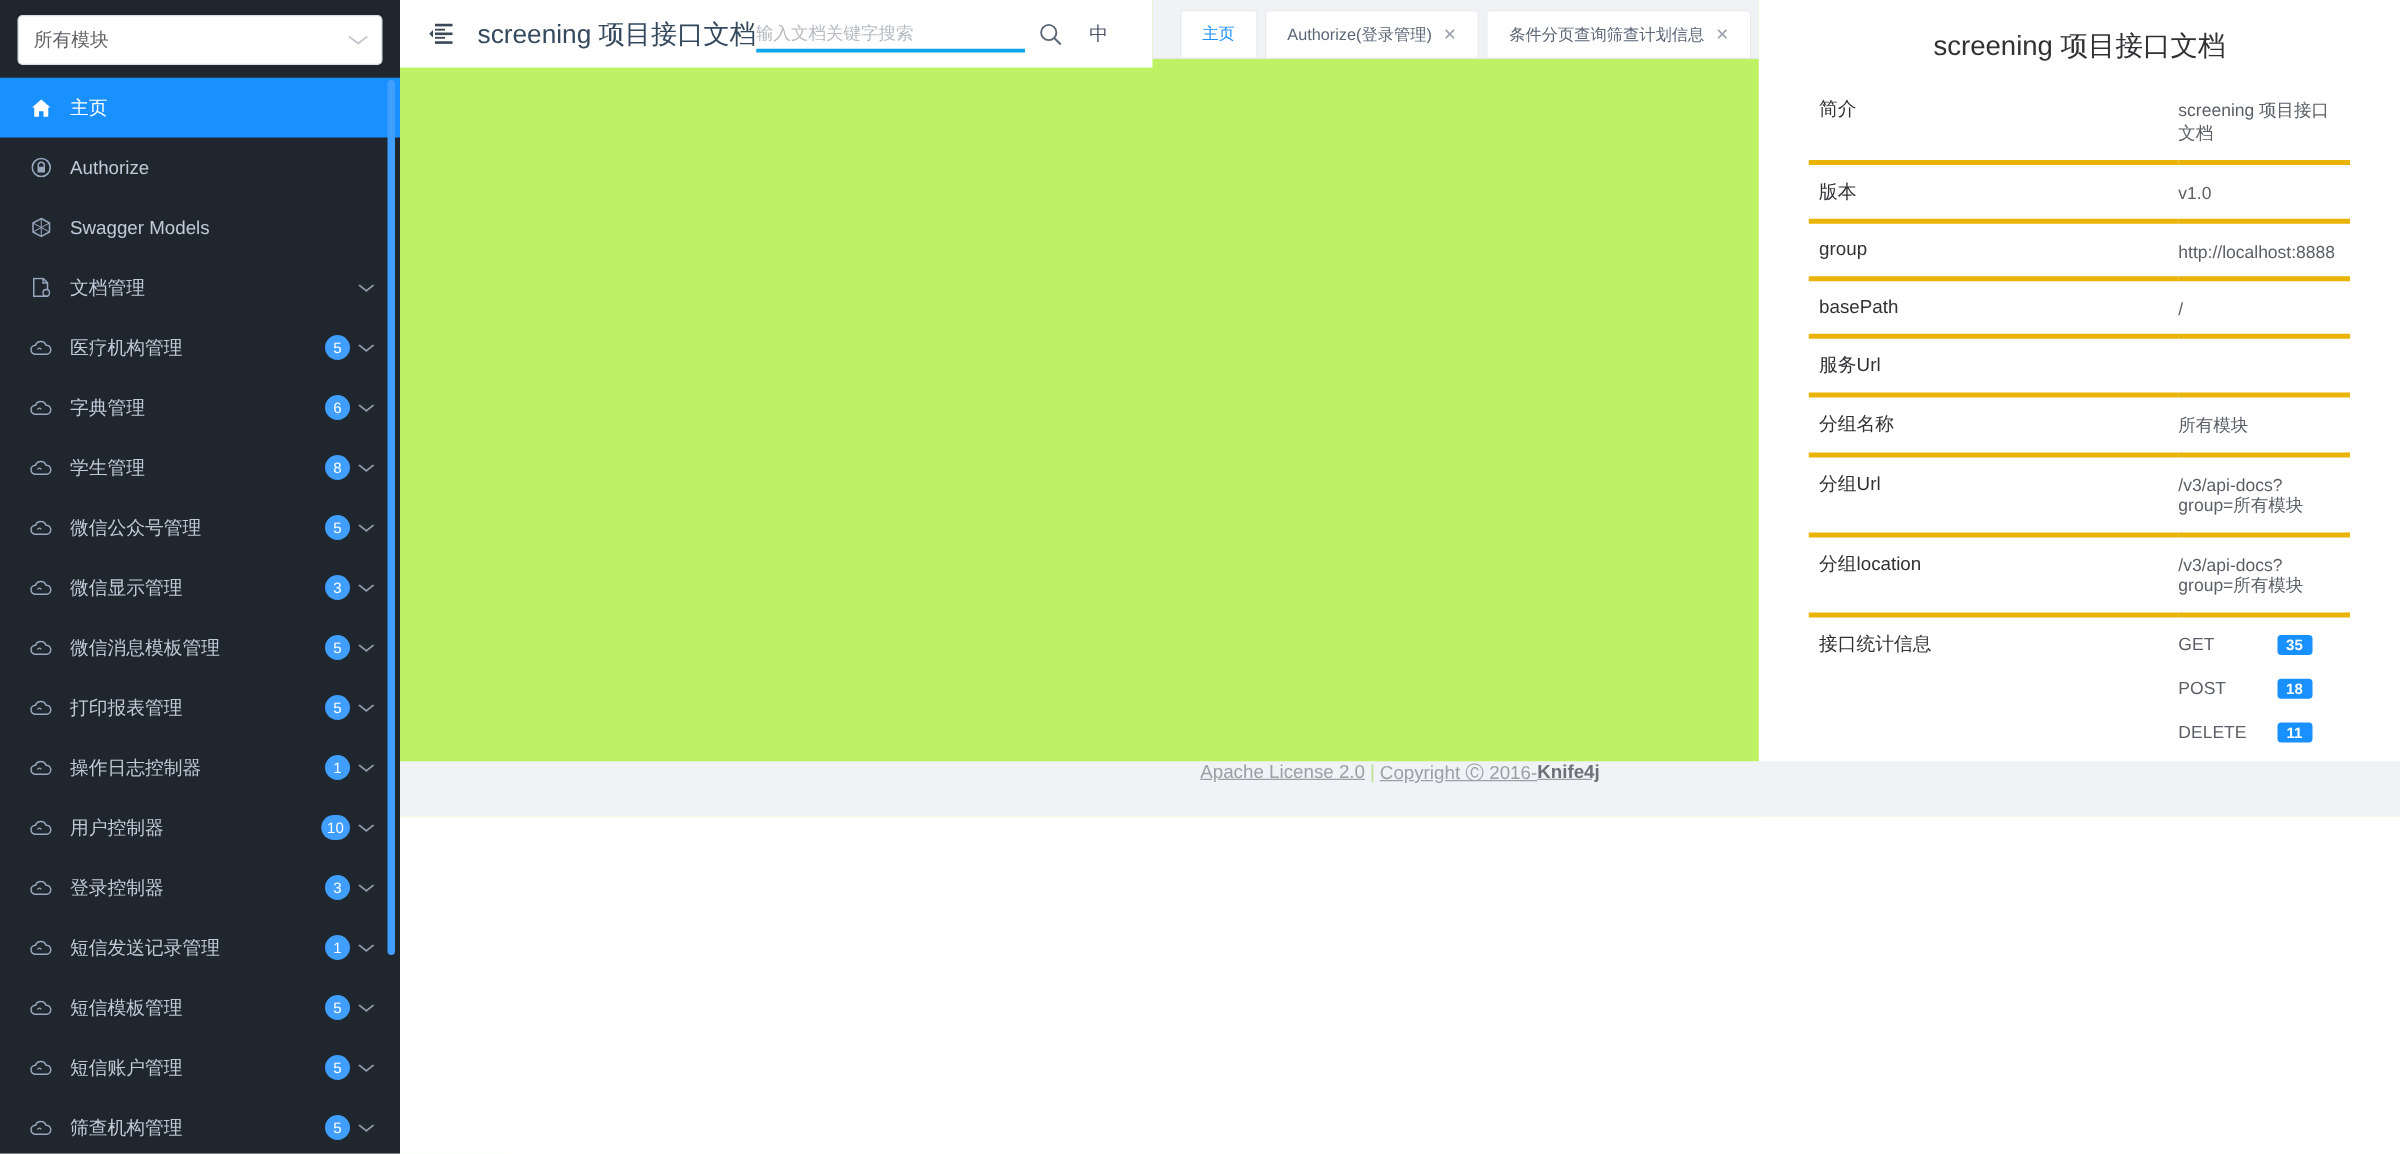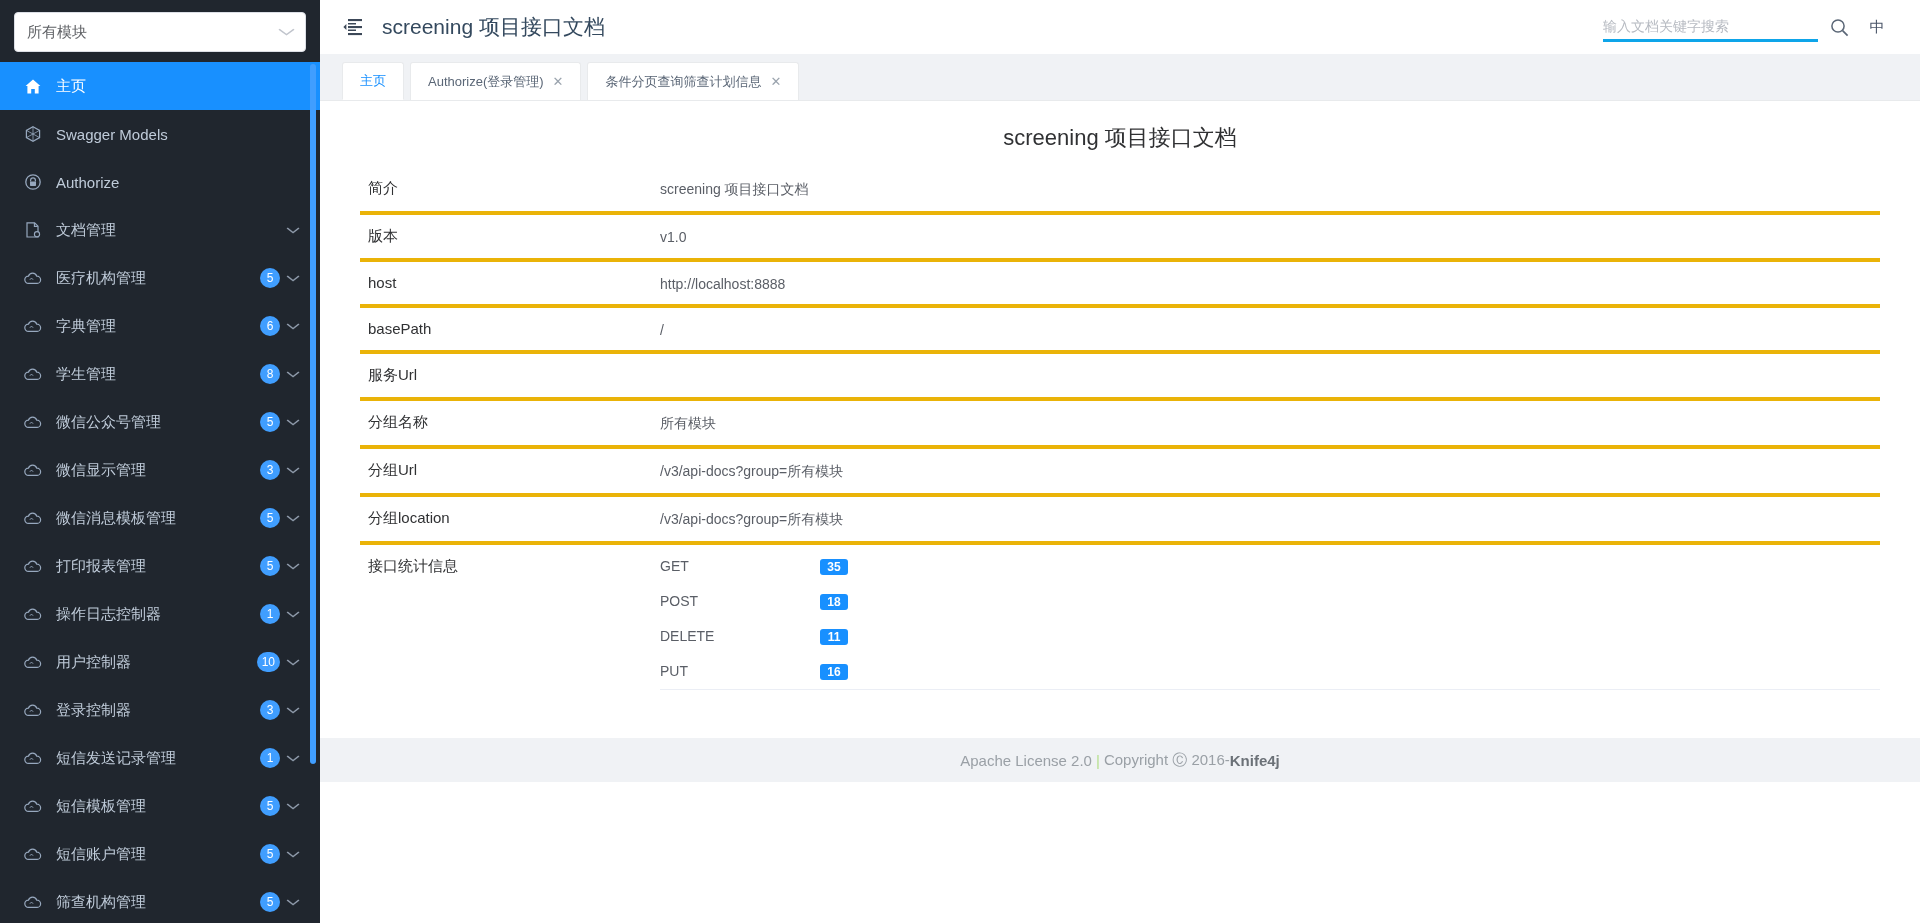"screening 项目接口文档" .main { flex-direction: column -> none; height: 782px -> 653px }
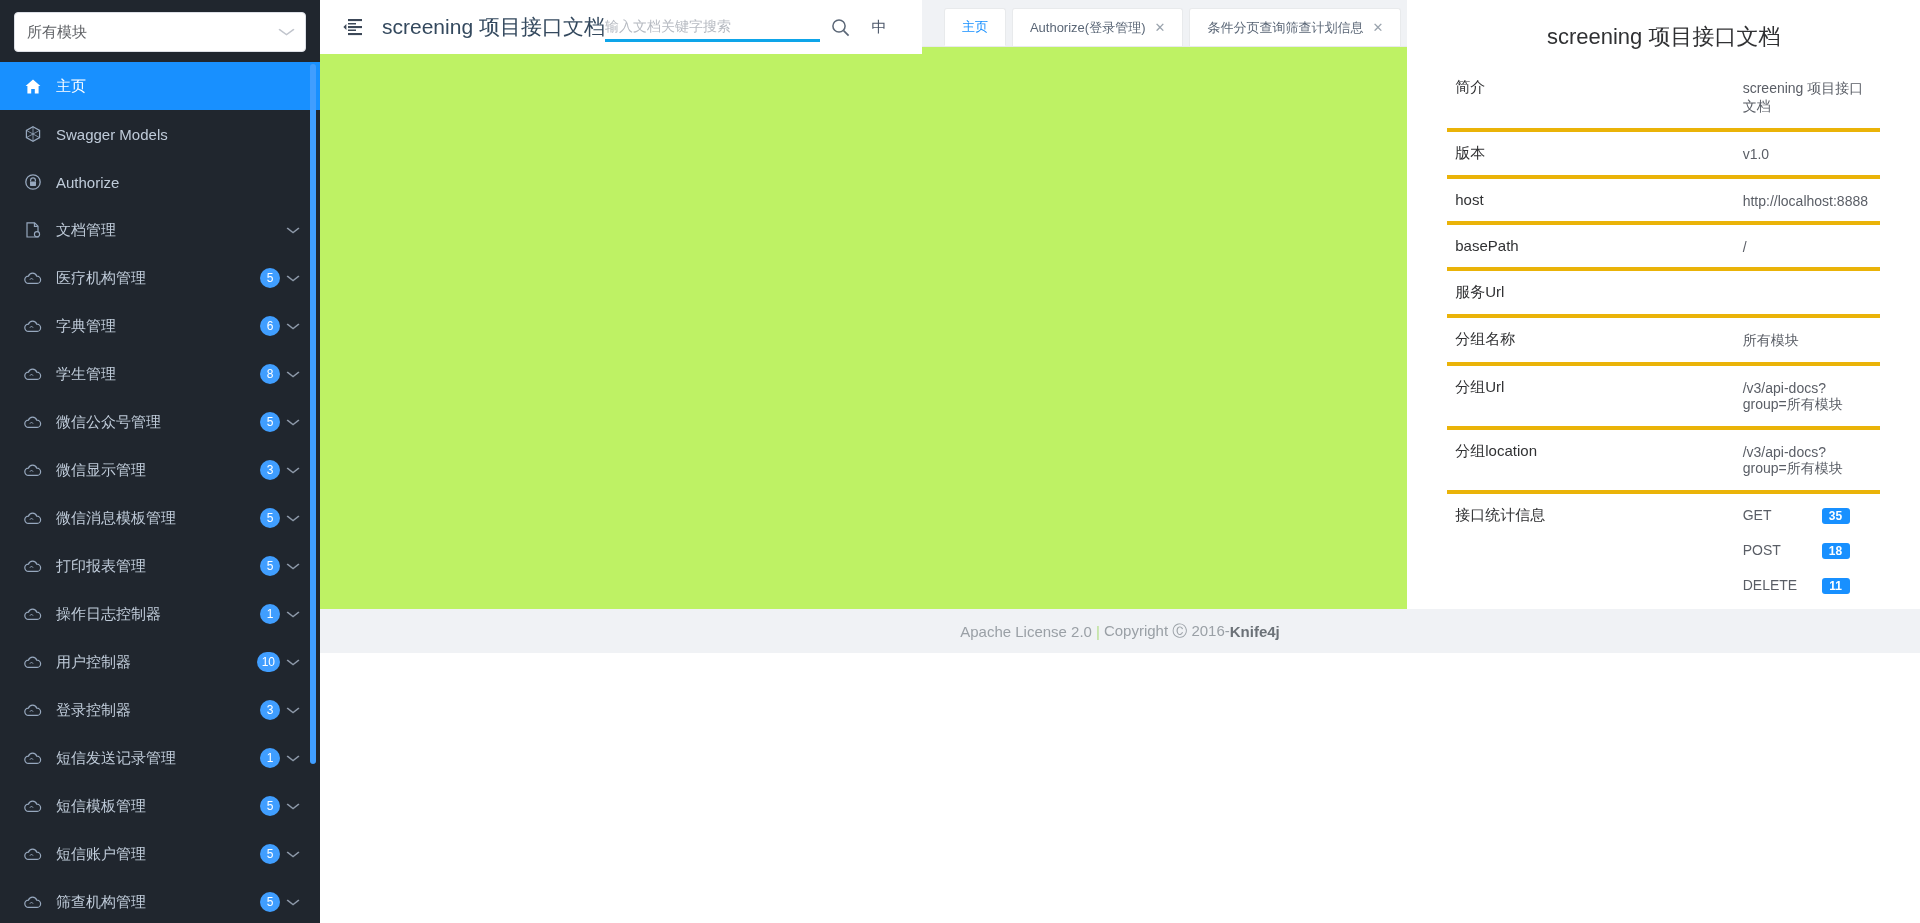"Swagger Models" div.menu-item { order: before "Authorize" -> after "Authorize" }
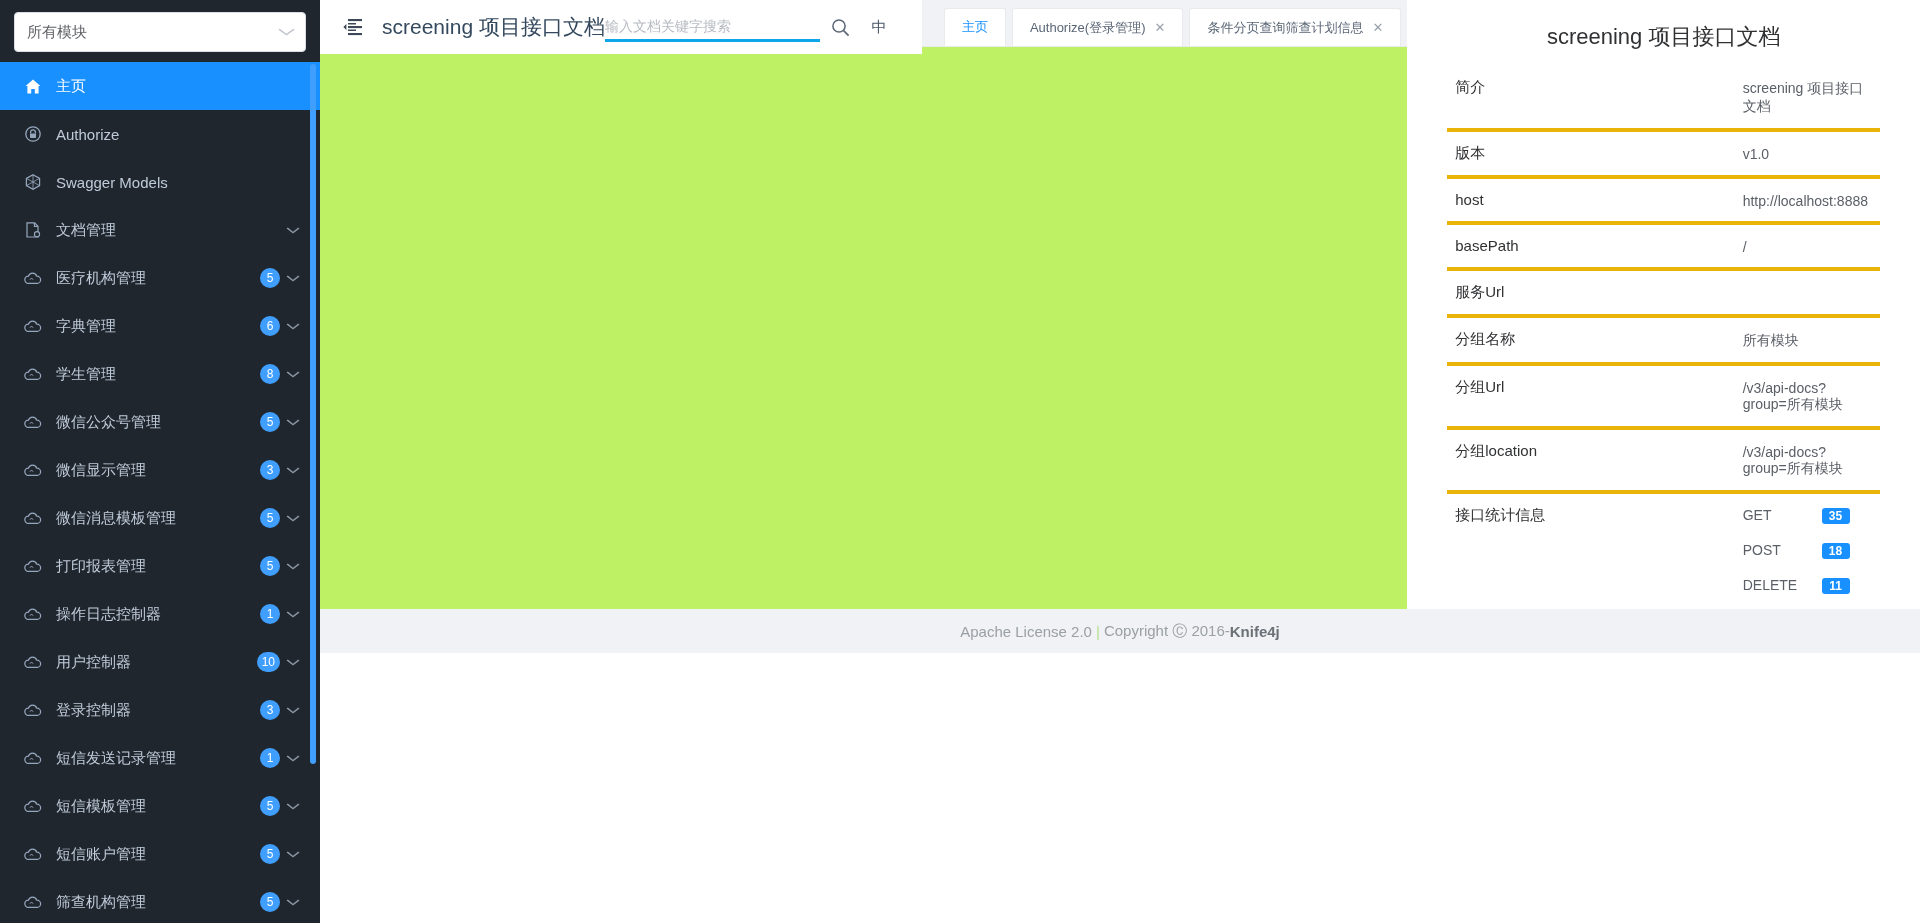"host" td.k { text: host -> group }
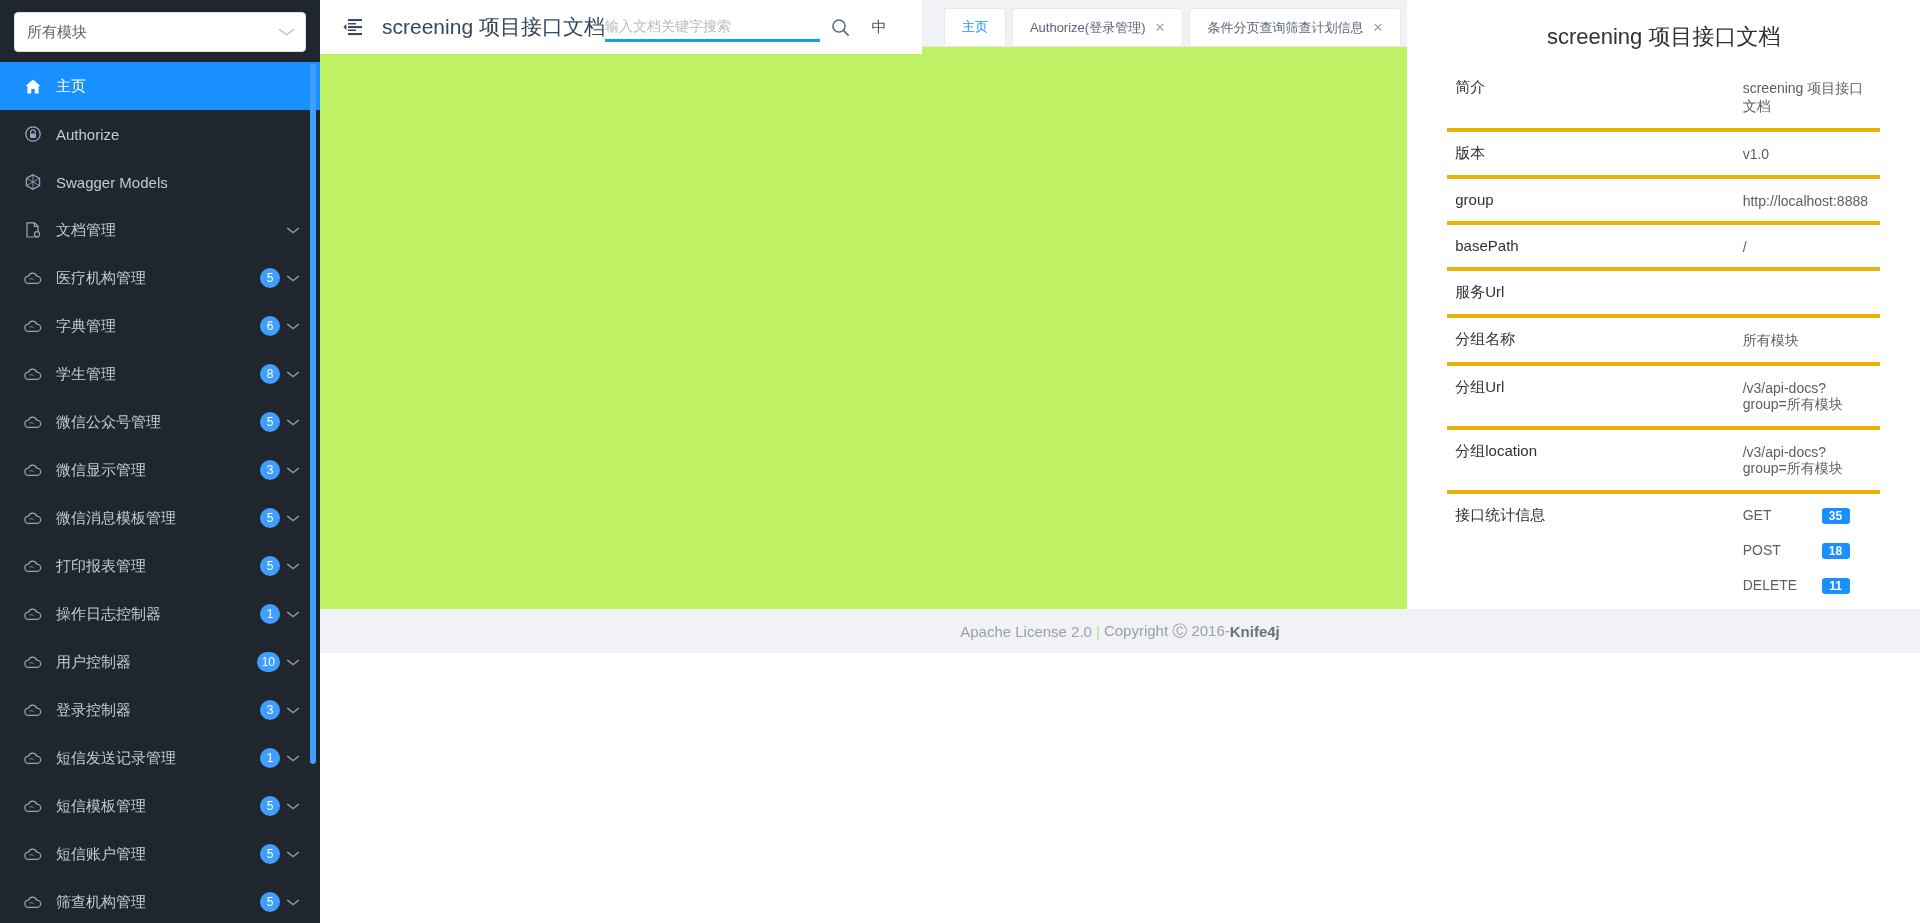"Apache License 2.0" .footer { align-items: center -> none; text-decoration: none -> underline }
